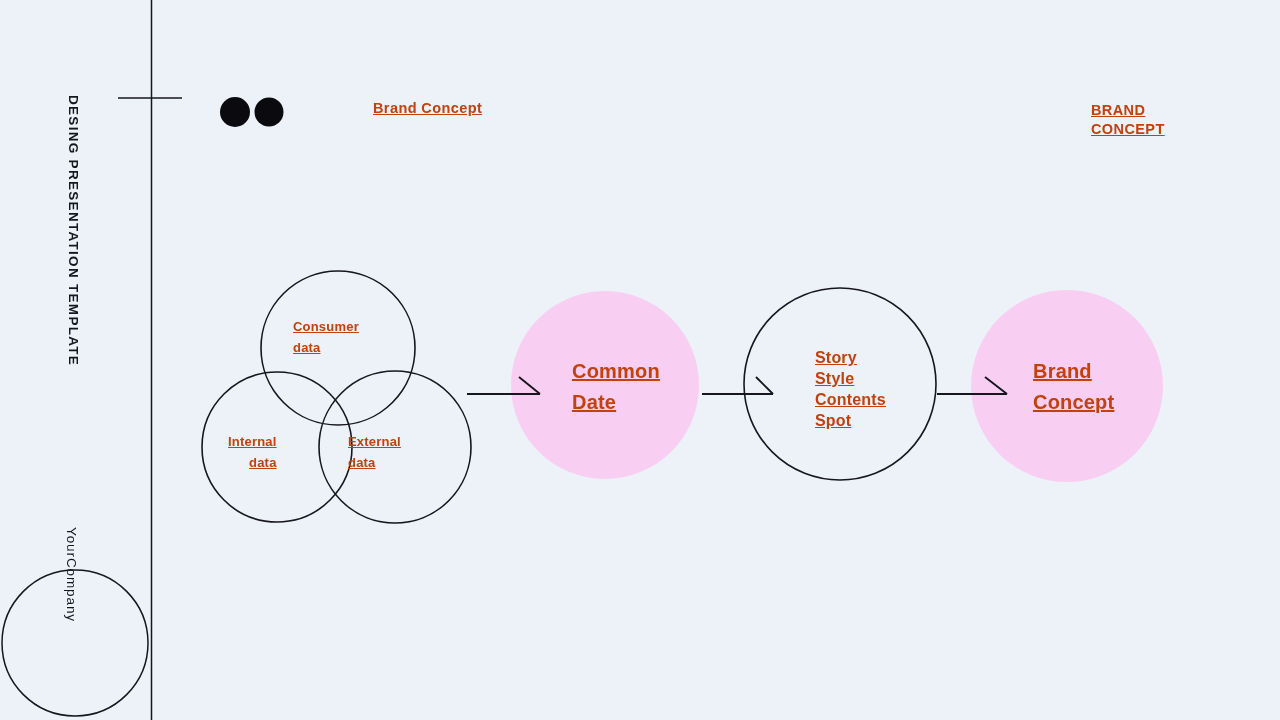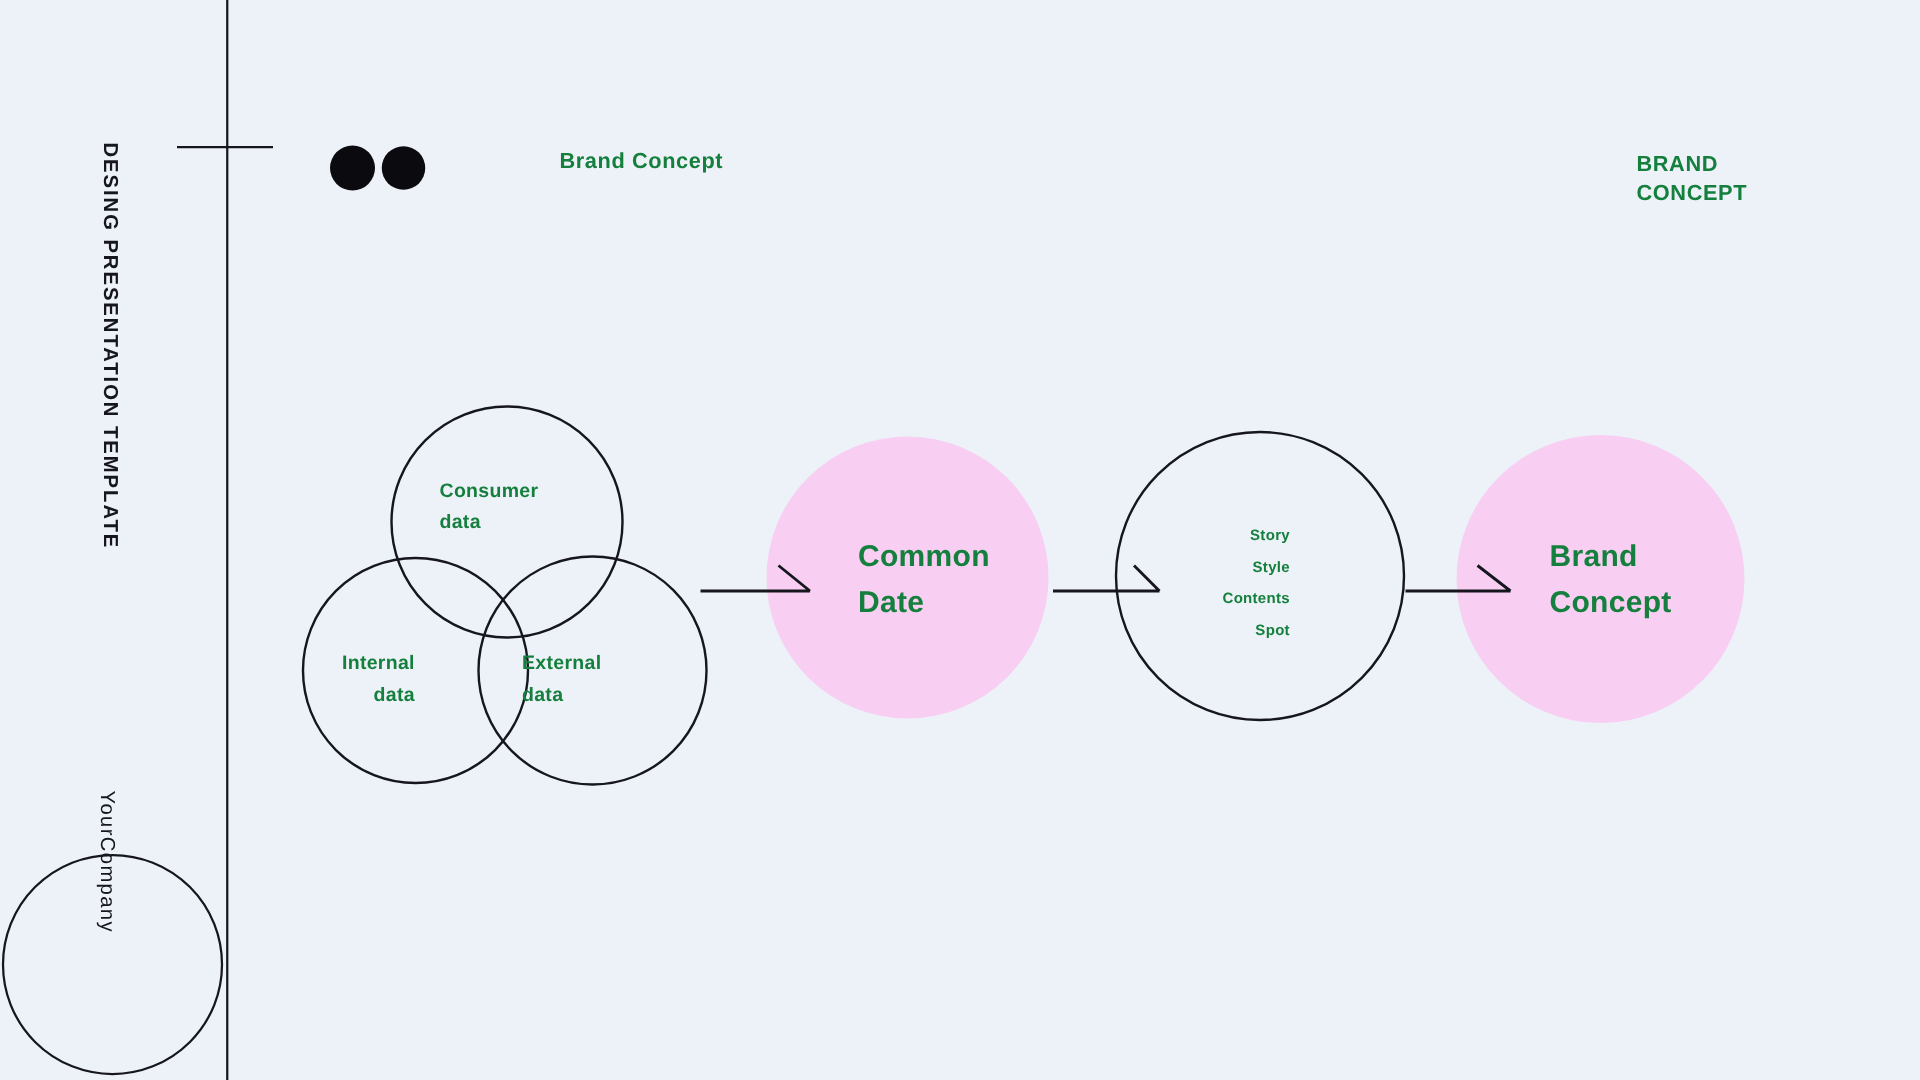"Brand Concept" .txt { color: #15803d -> #c2410c; text-decoration: none -> underline }
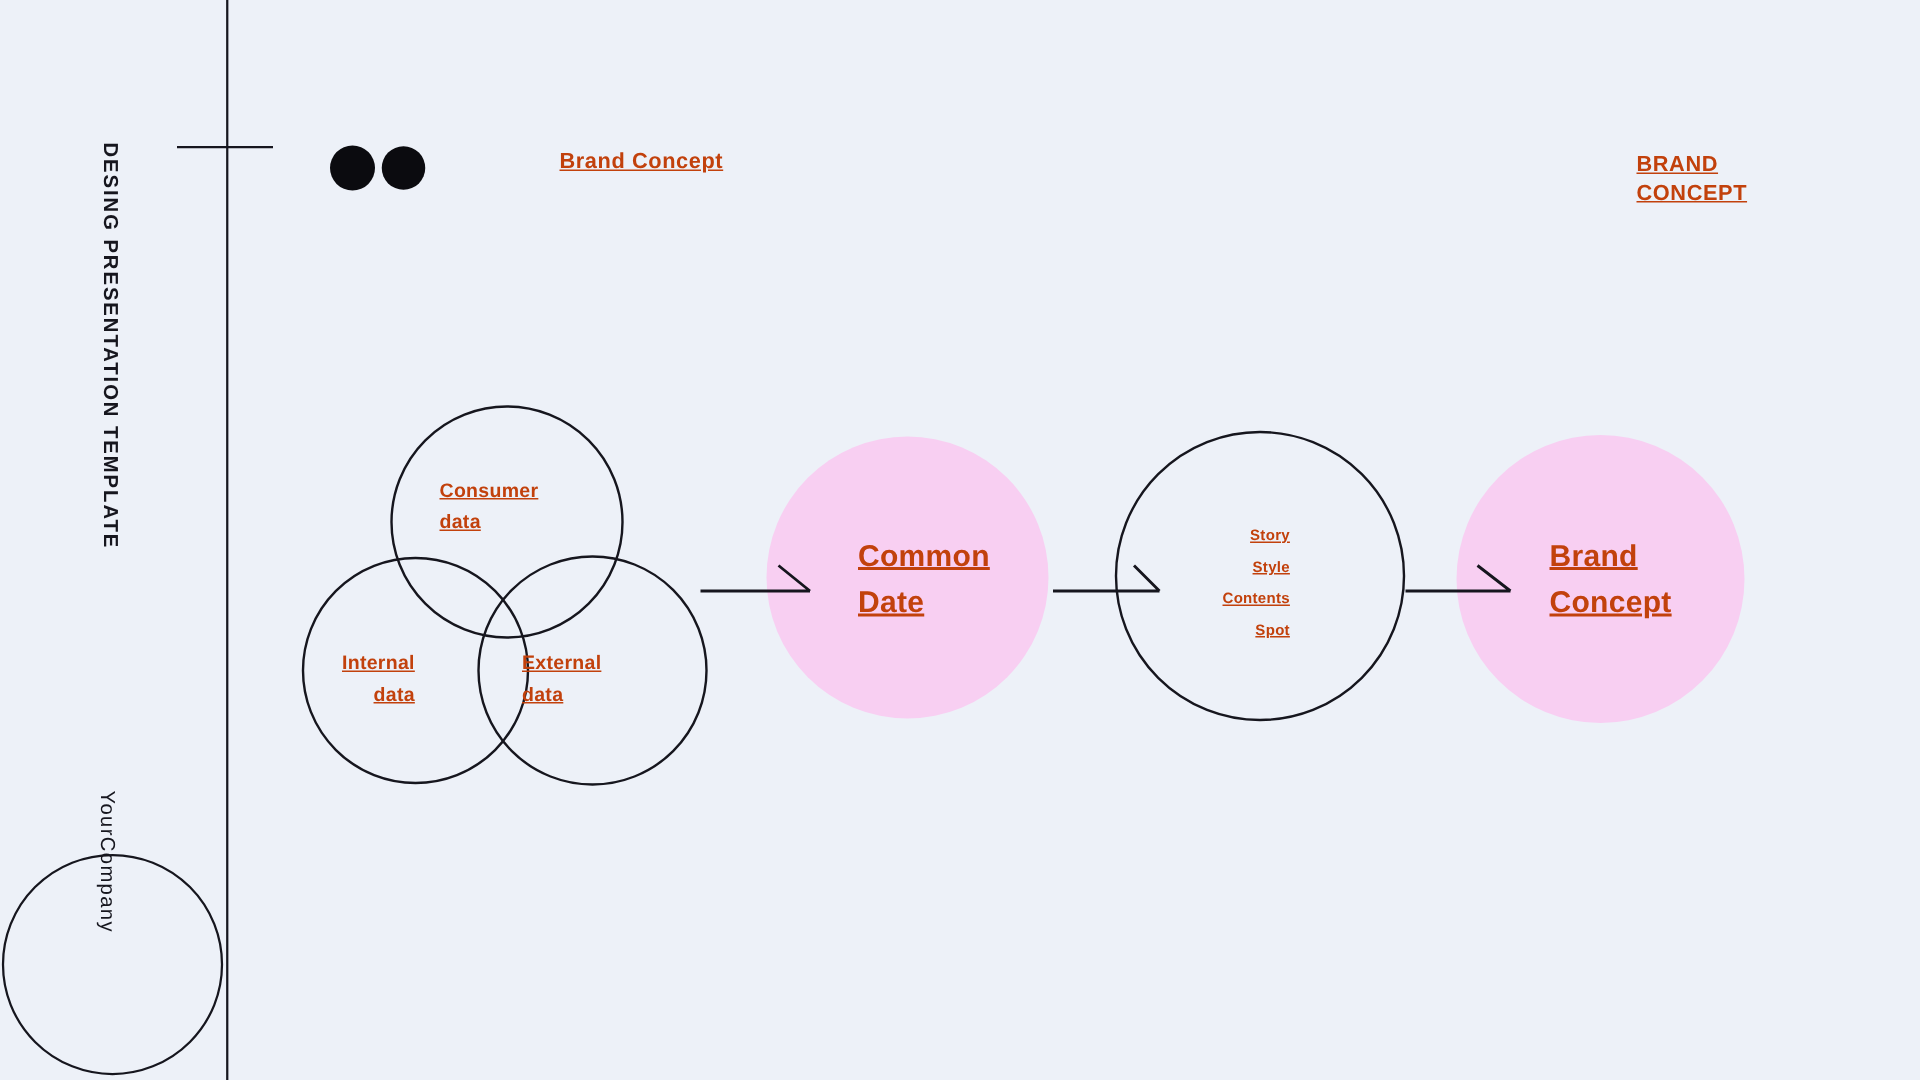"Story" .node-label-list { font-size: 10px -> 16px; text-align: right -> none }
